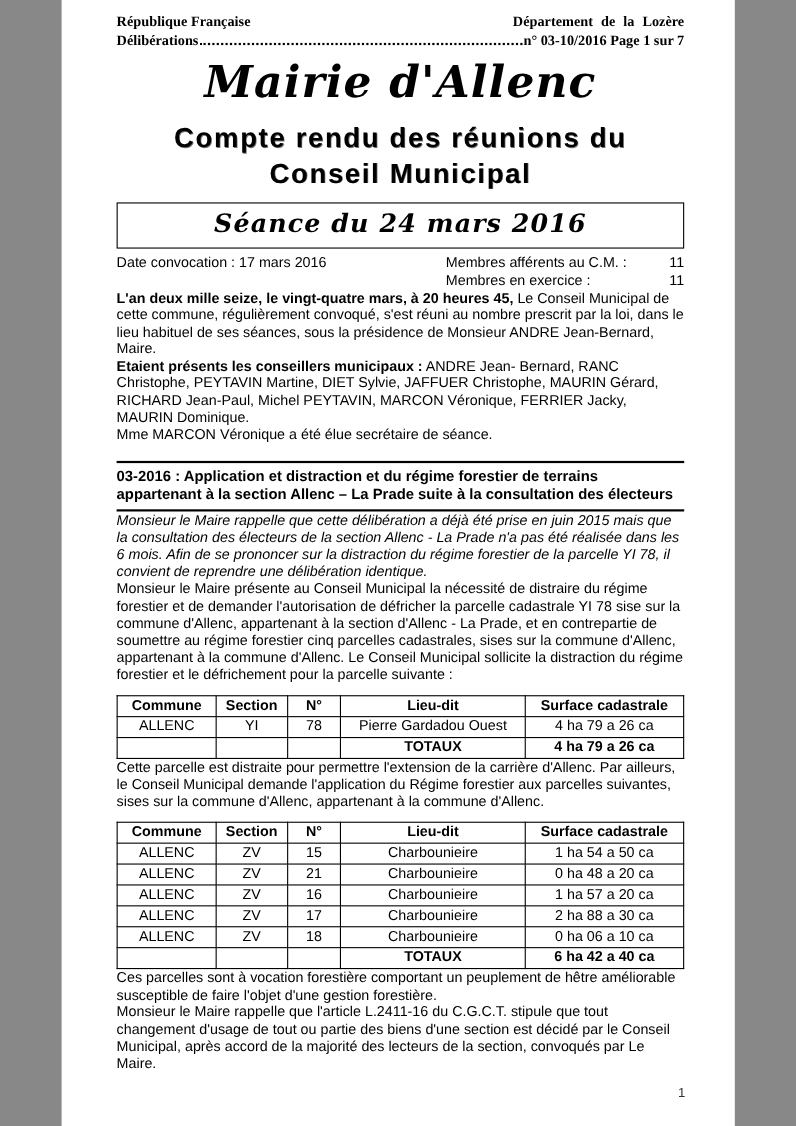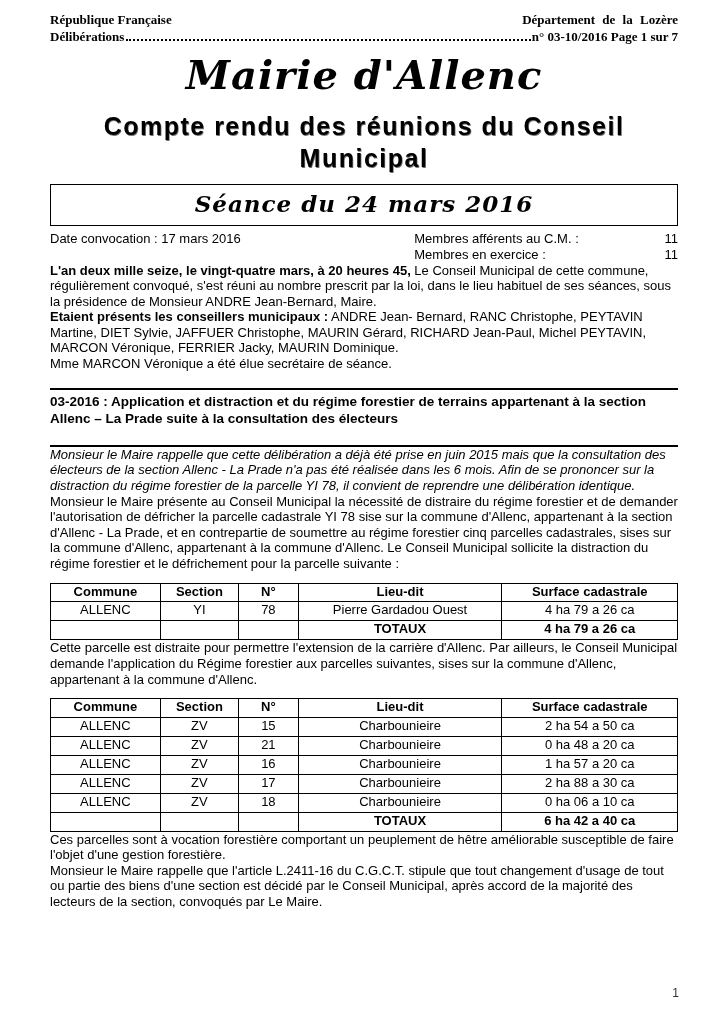"République Française" .page { width: 724px -> 612px }
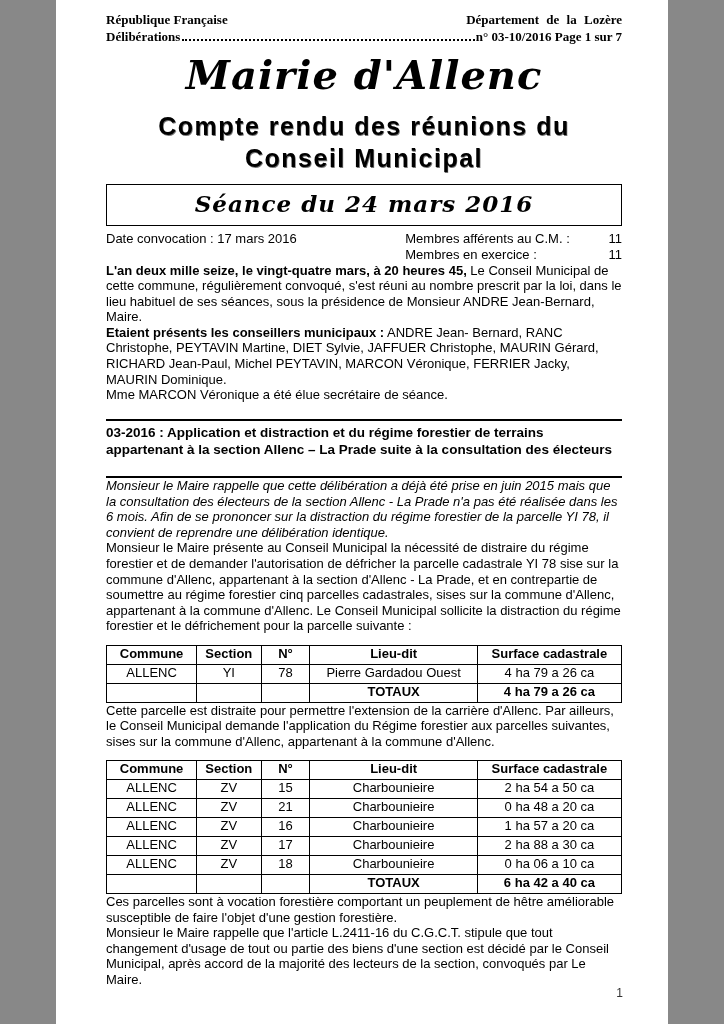"03-2016 : Application et distraction" .section-heading { padding: 3px 0 17px -> 3px 0 4px }
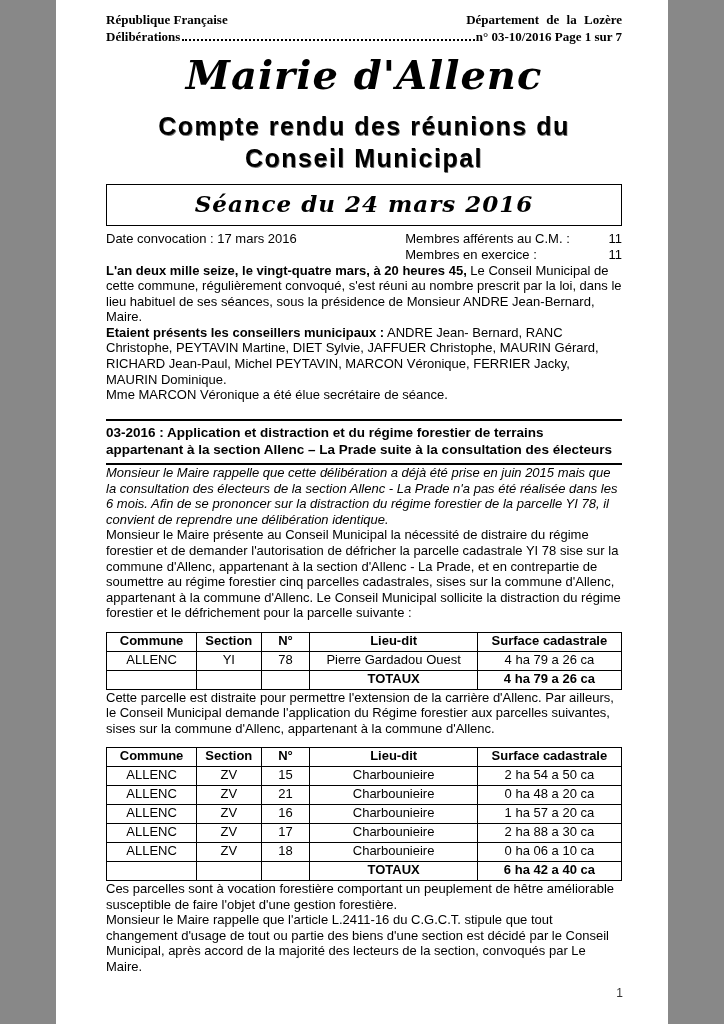"2 ha 54 a 50" td { text: 2 -> 1 }
